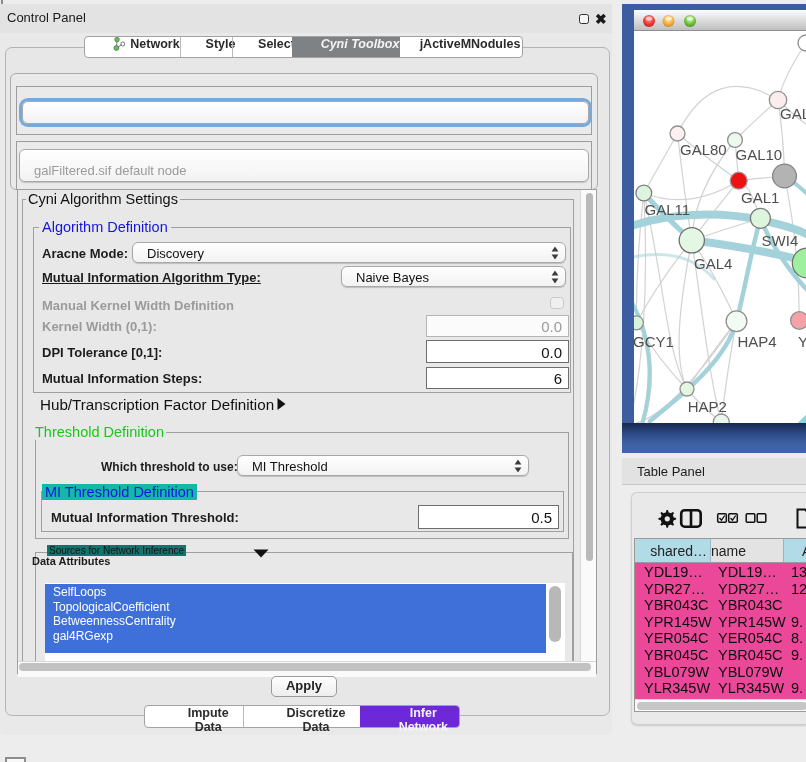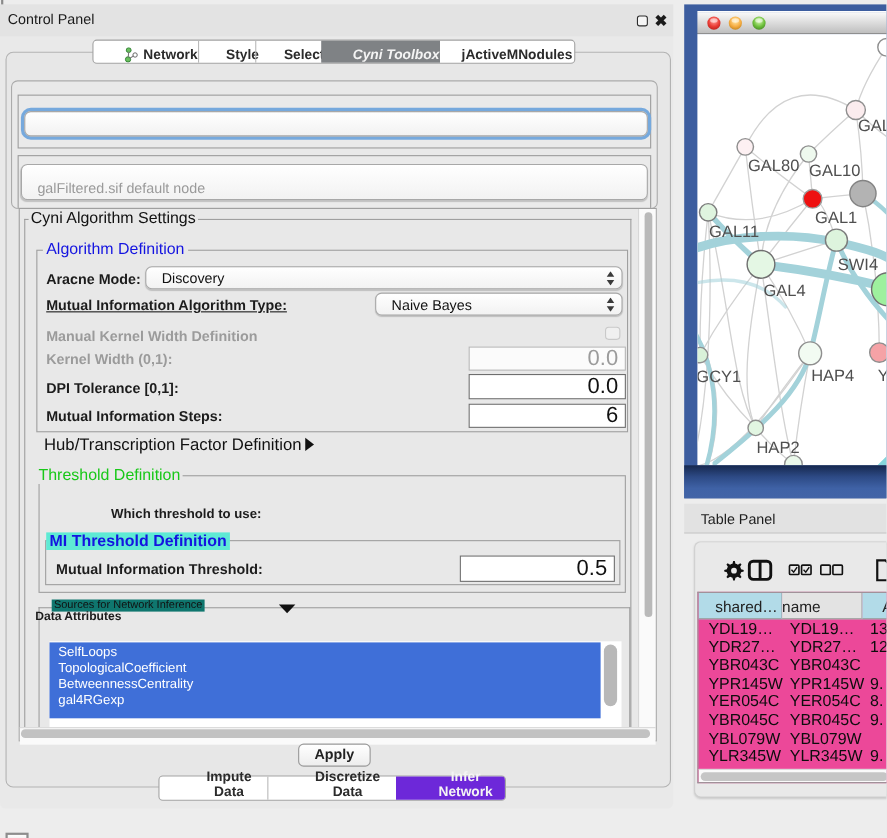"Network" .seg .it { align-items: flex-end -> flex-start }
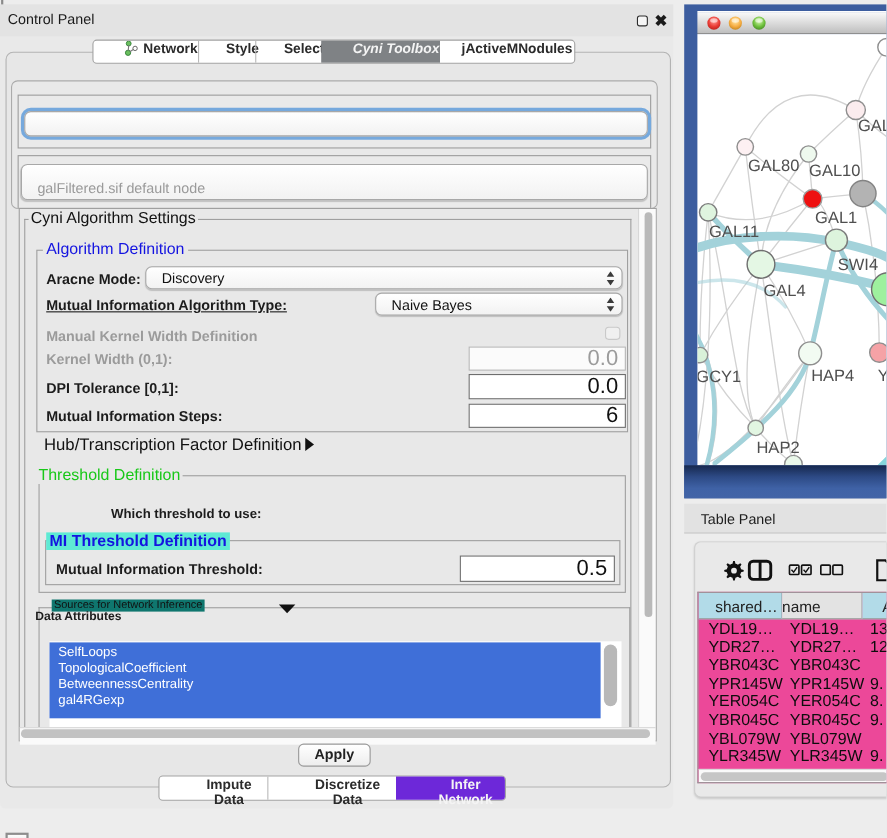"0.0" .fld { font-size: 20px -> 15px }
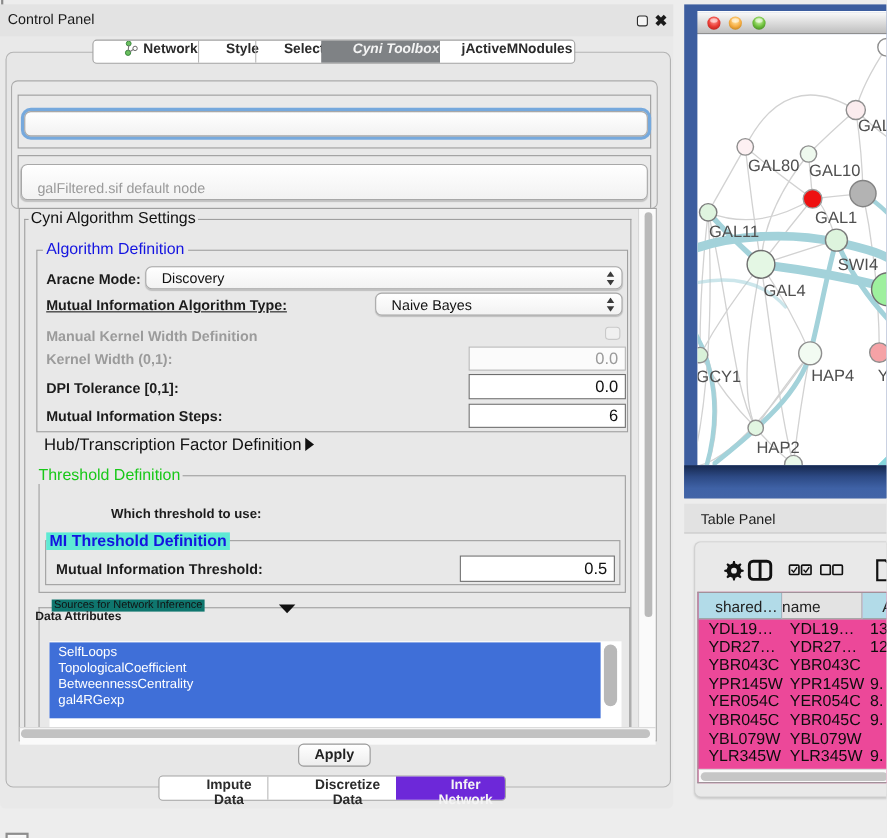"MI Threshold" div.abs { html: none -> <div> <span>MI Threshold</span> <svg> <path></path> <path></path> </svg> </div> }
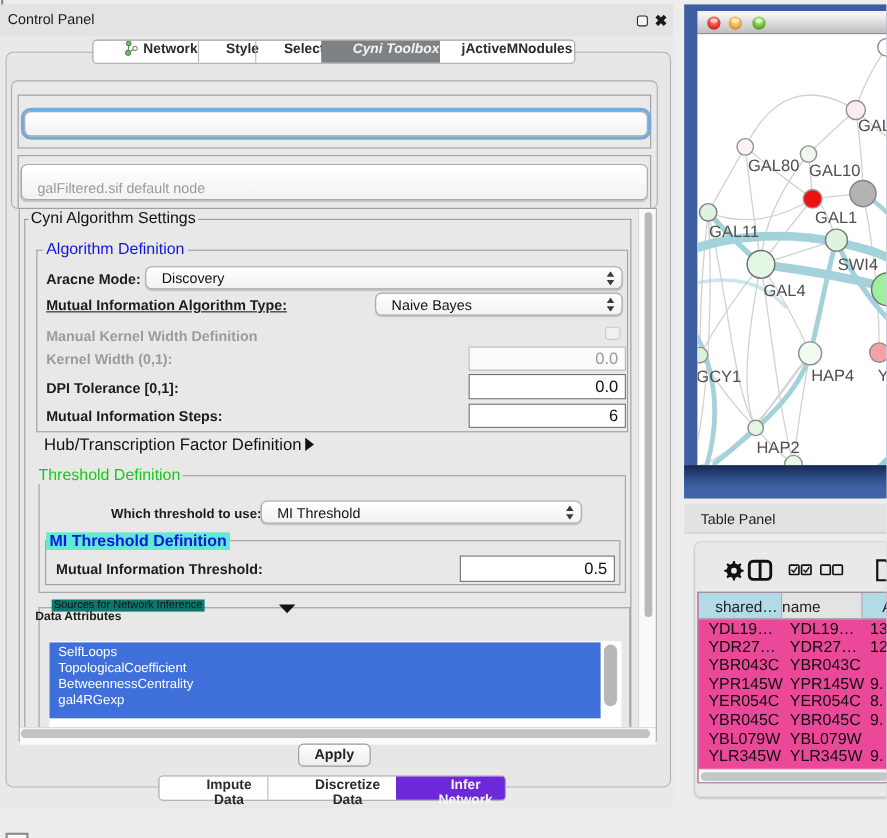"MI Threshold Definition" div.abs { background: #5eead4 -> #14b8a6; font-weight: bold -> none }
